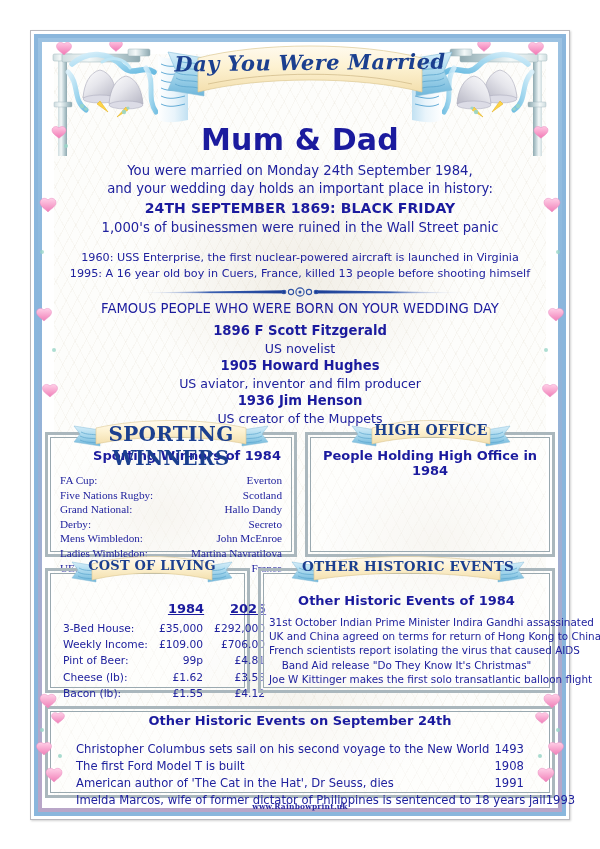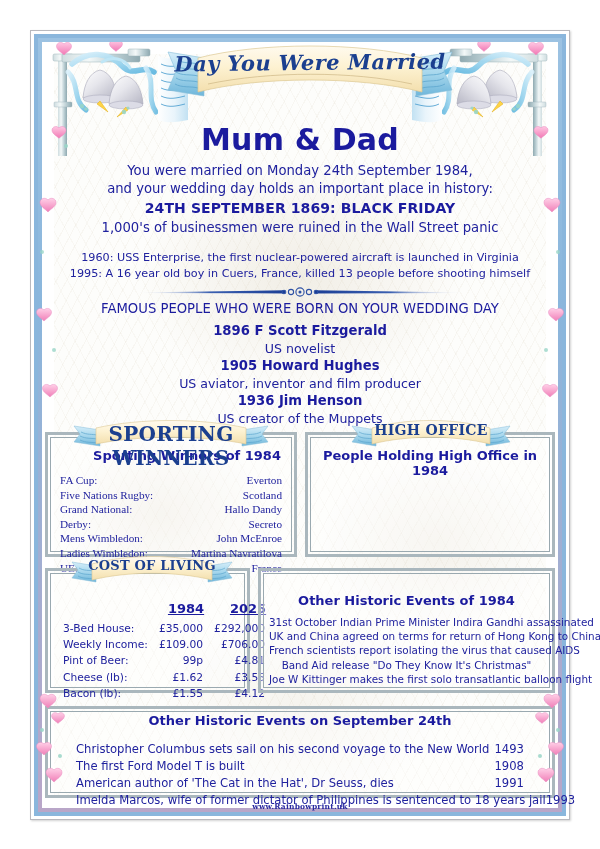"OTHER HISTORIC EVENTS" div.sec-banner { html: none -> <div> <svg> <path></path> <g> <path></path> <path></path> <path></path> </g> <path></path> <g> <path></path> <path></path> <path></path> </g> <path></path> </svg> <div>OTHER HISTORIC EVENTS</div> </div> }
